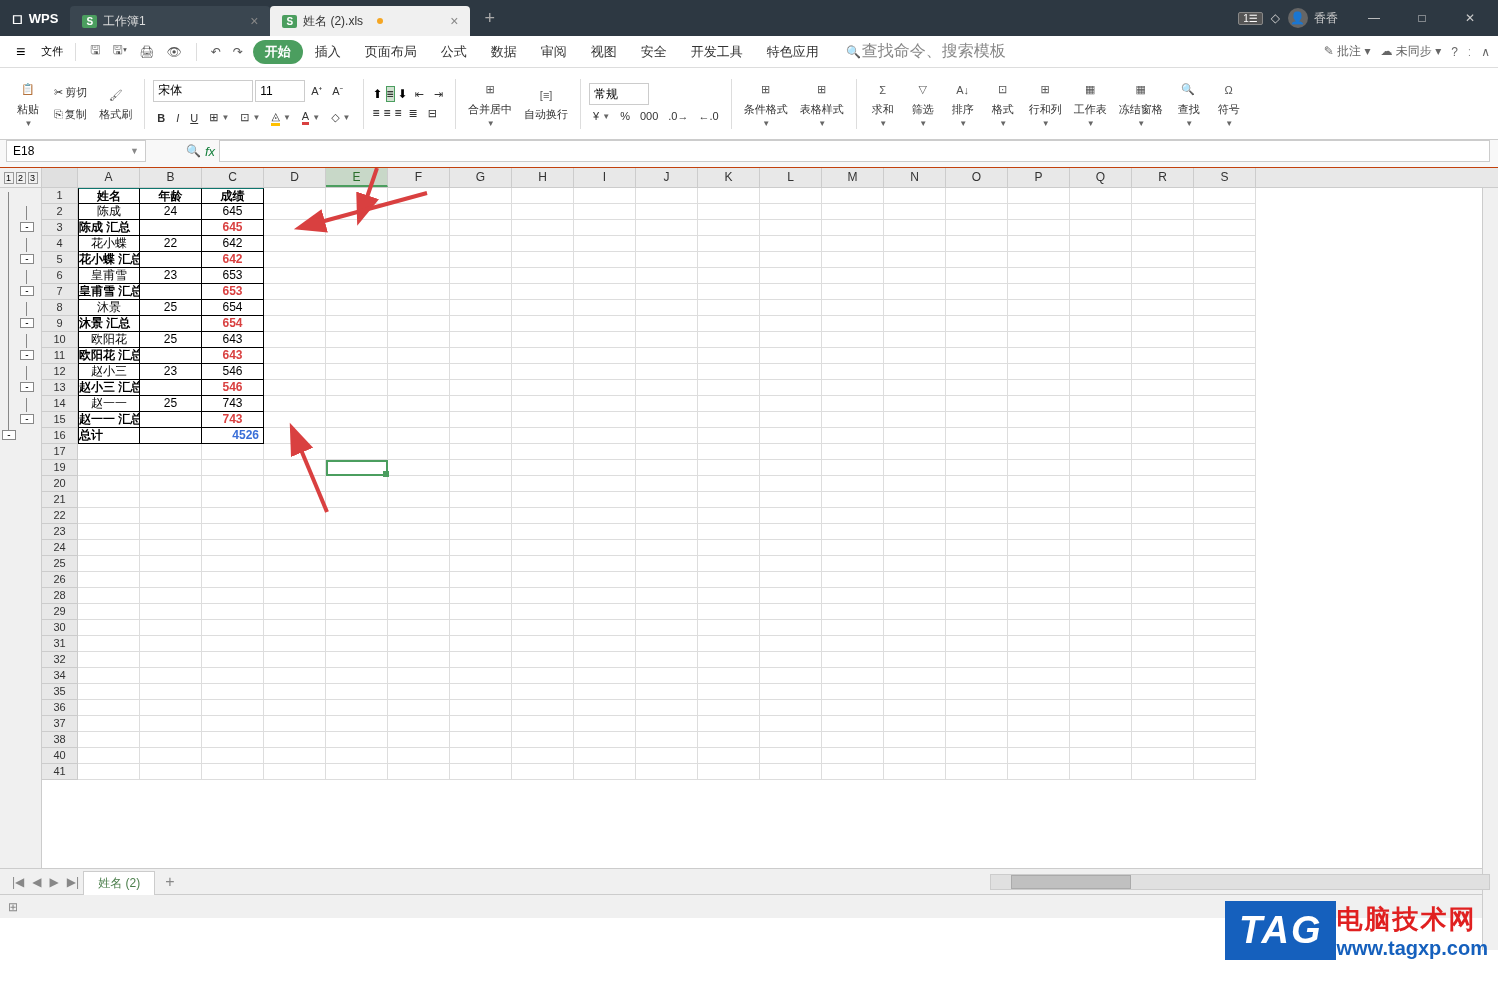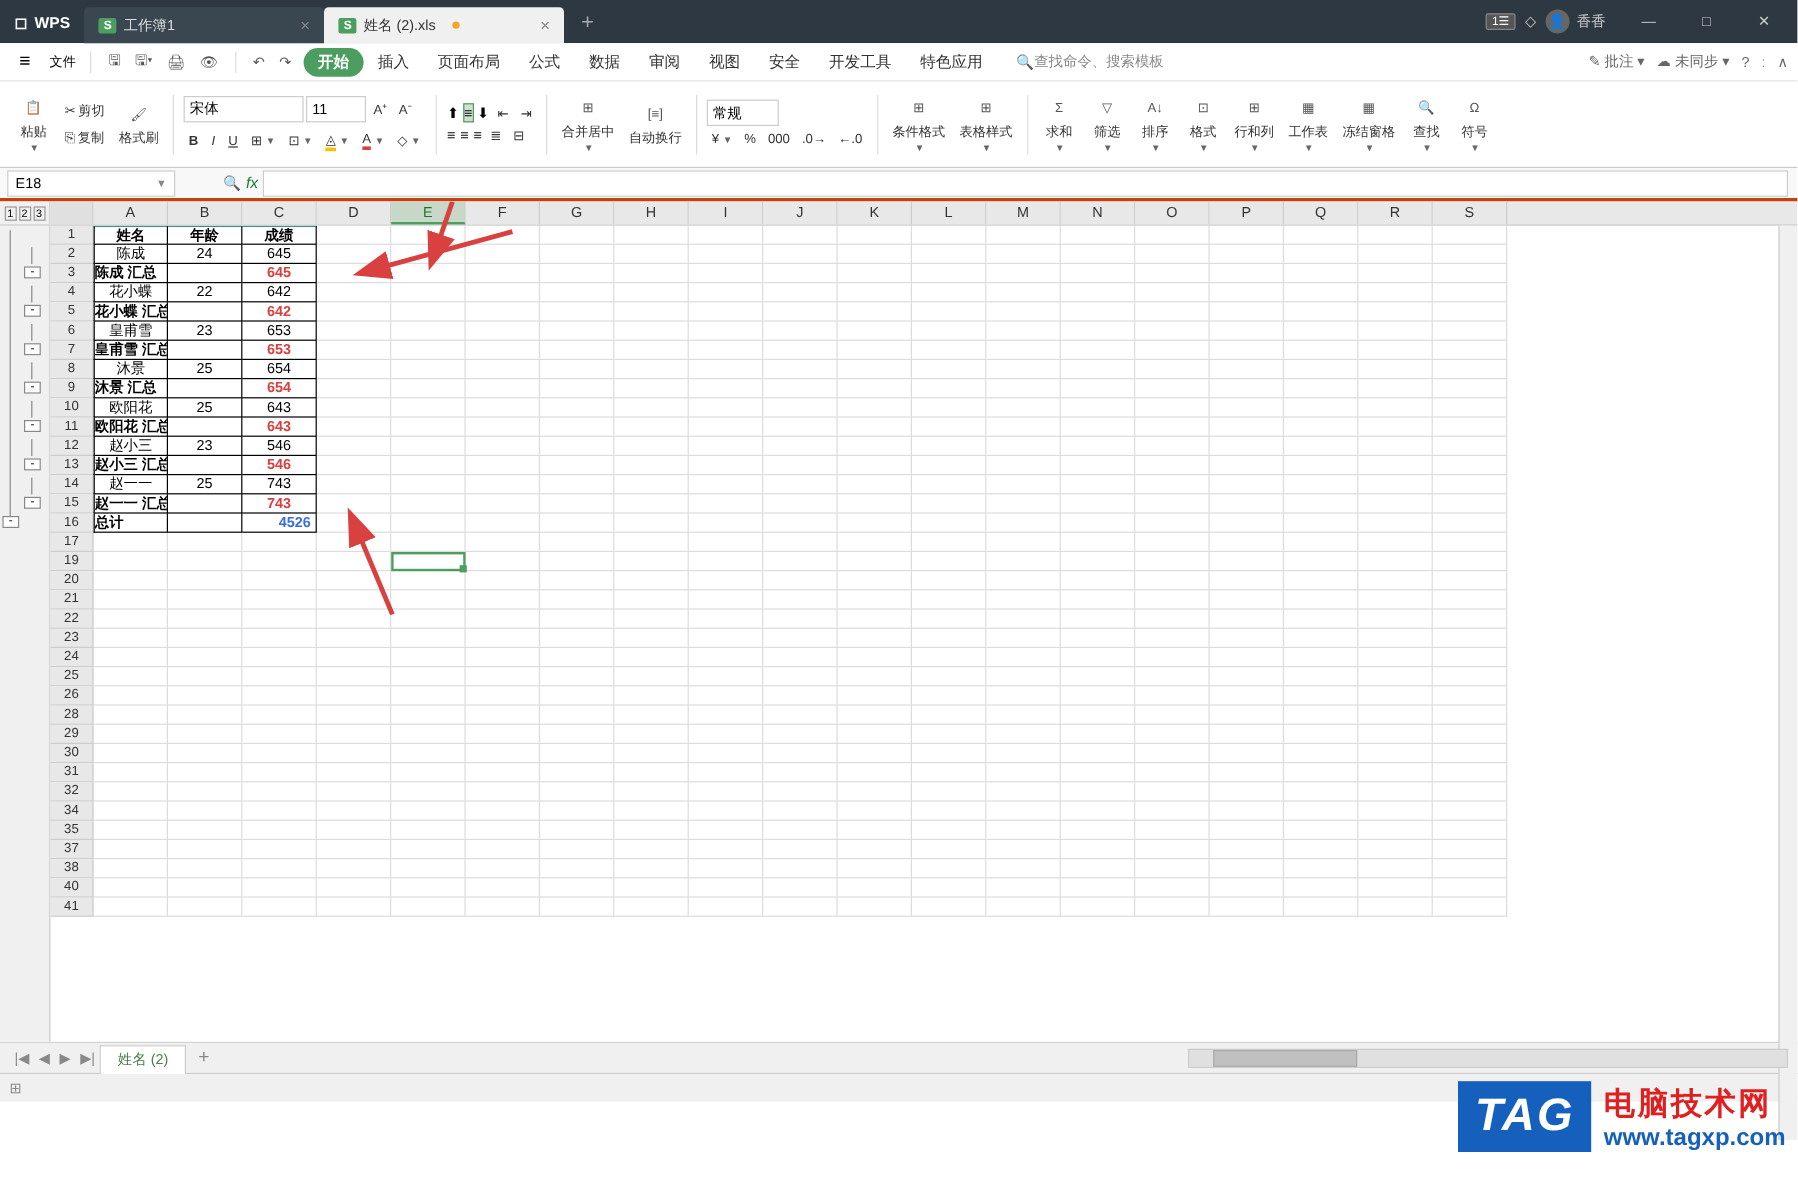"查找命令、搜索模板" .search-hint { font-size: 12px -> 16px }
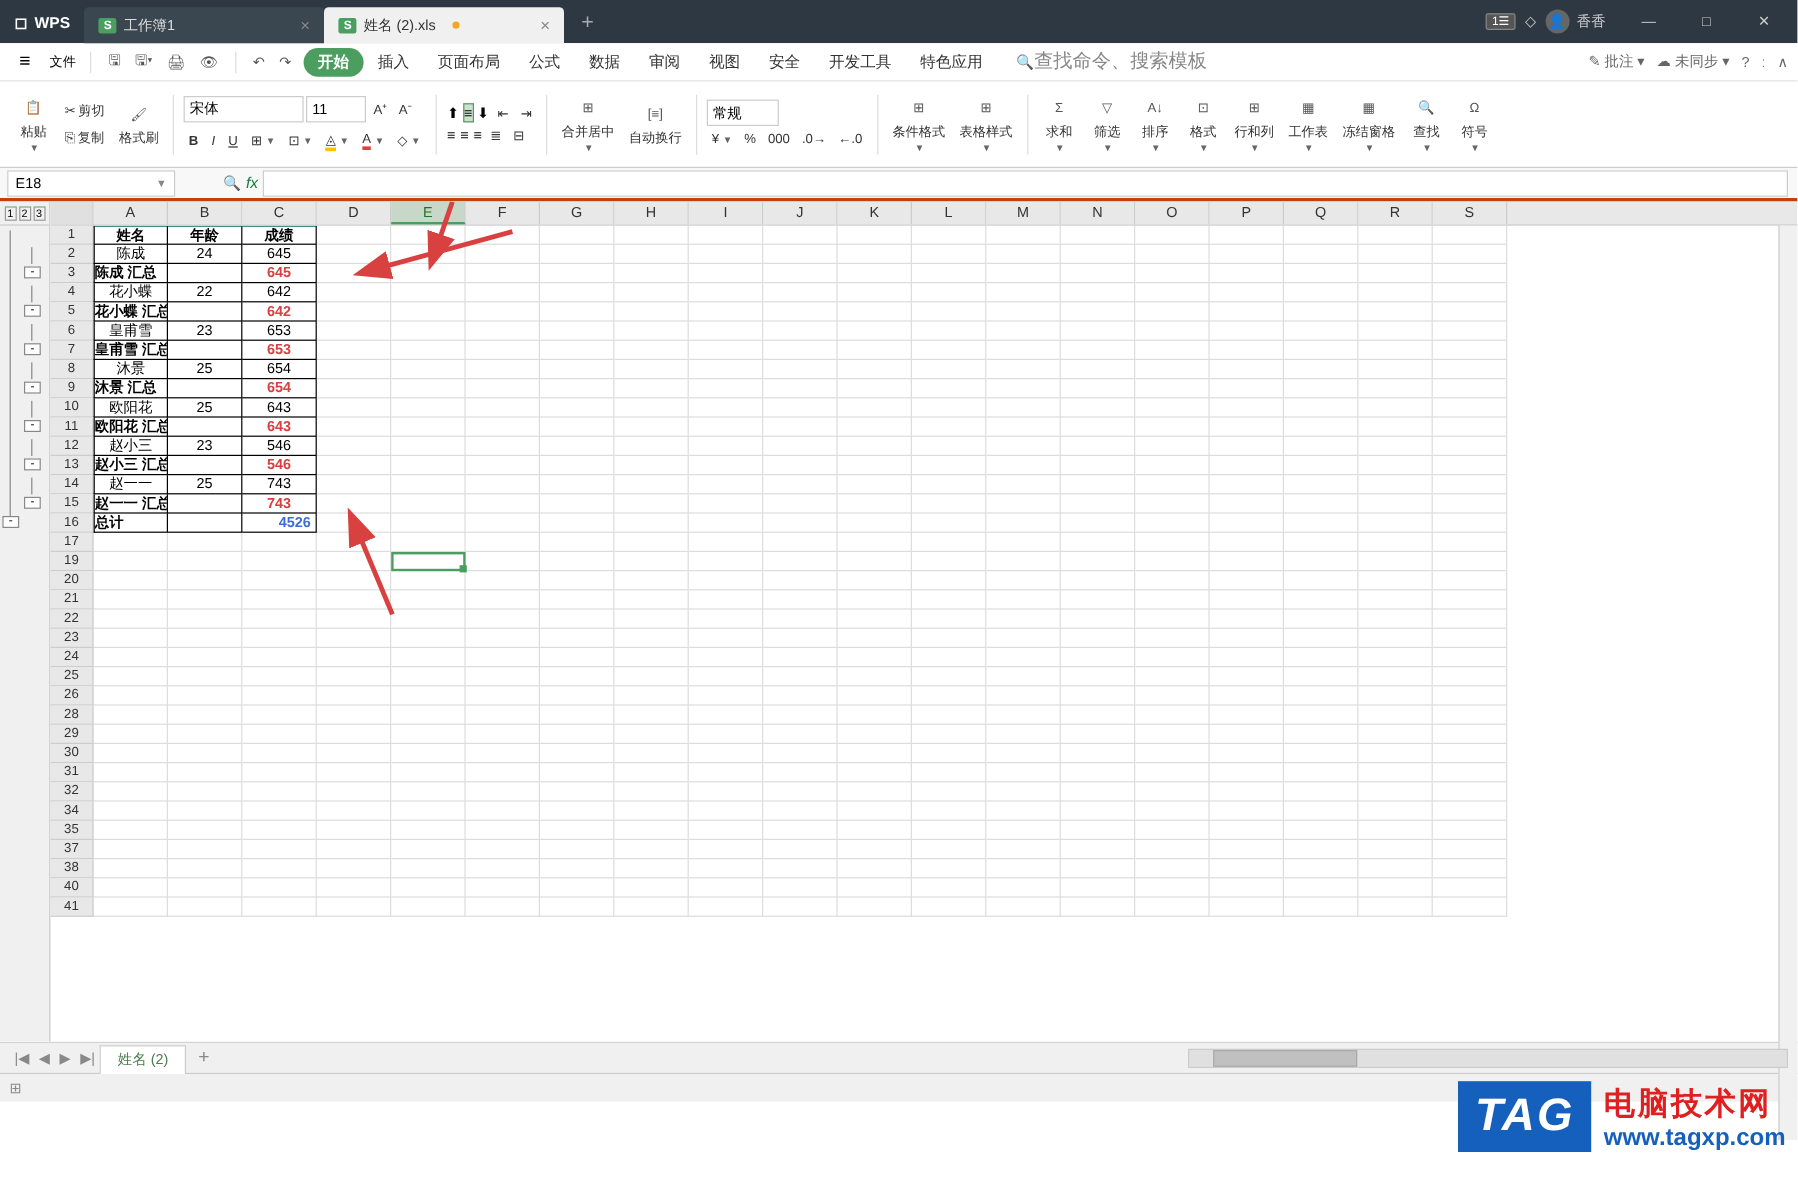"E18" .namebox-bar { align-items: center -> flex-start; border-bottom: 3px solid #c2410c -> 1px solid #c2410c }
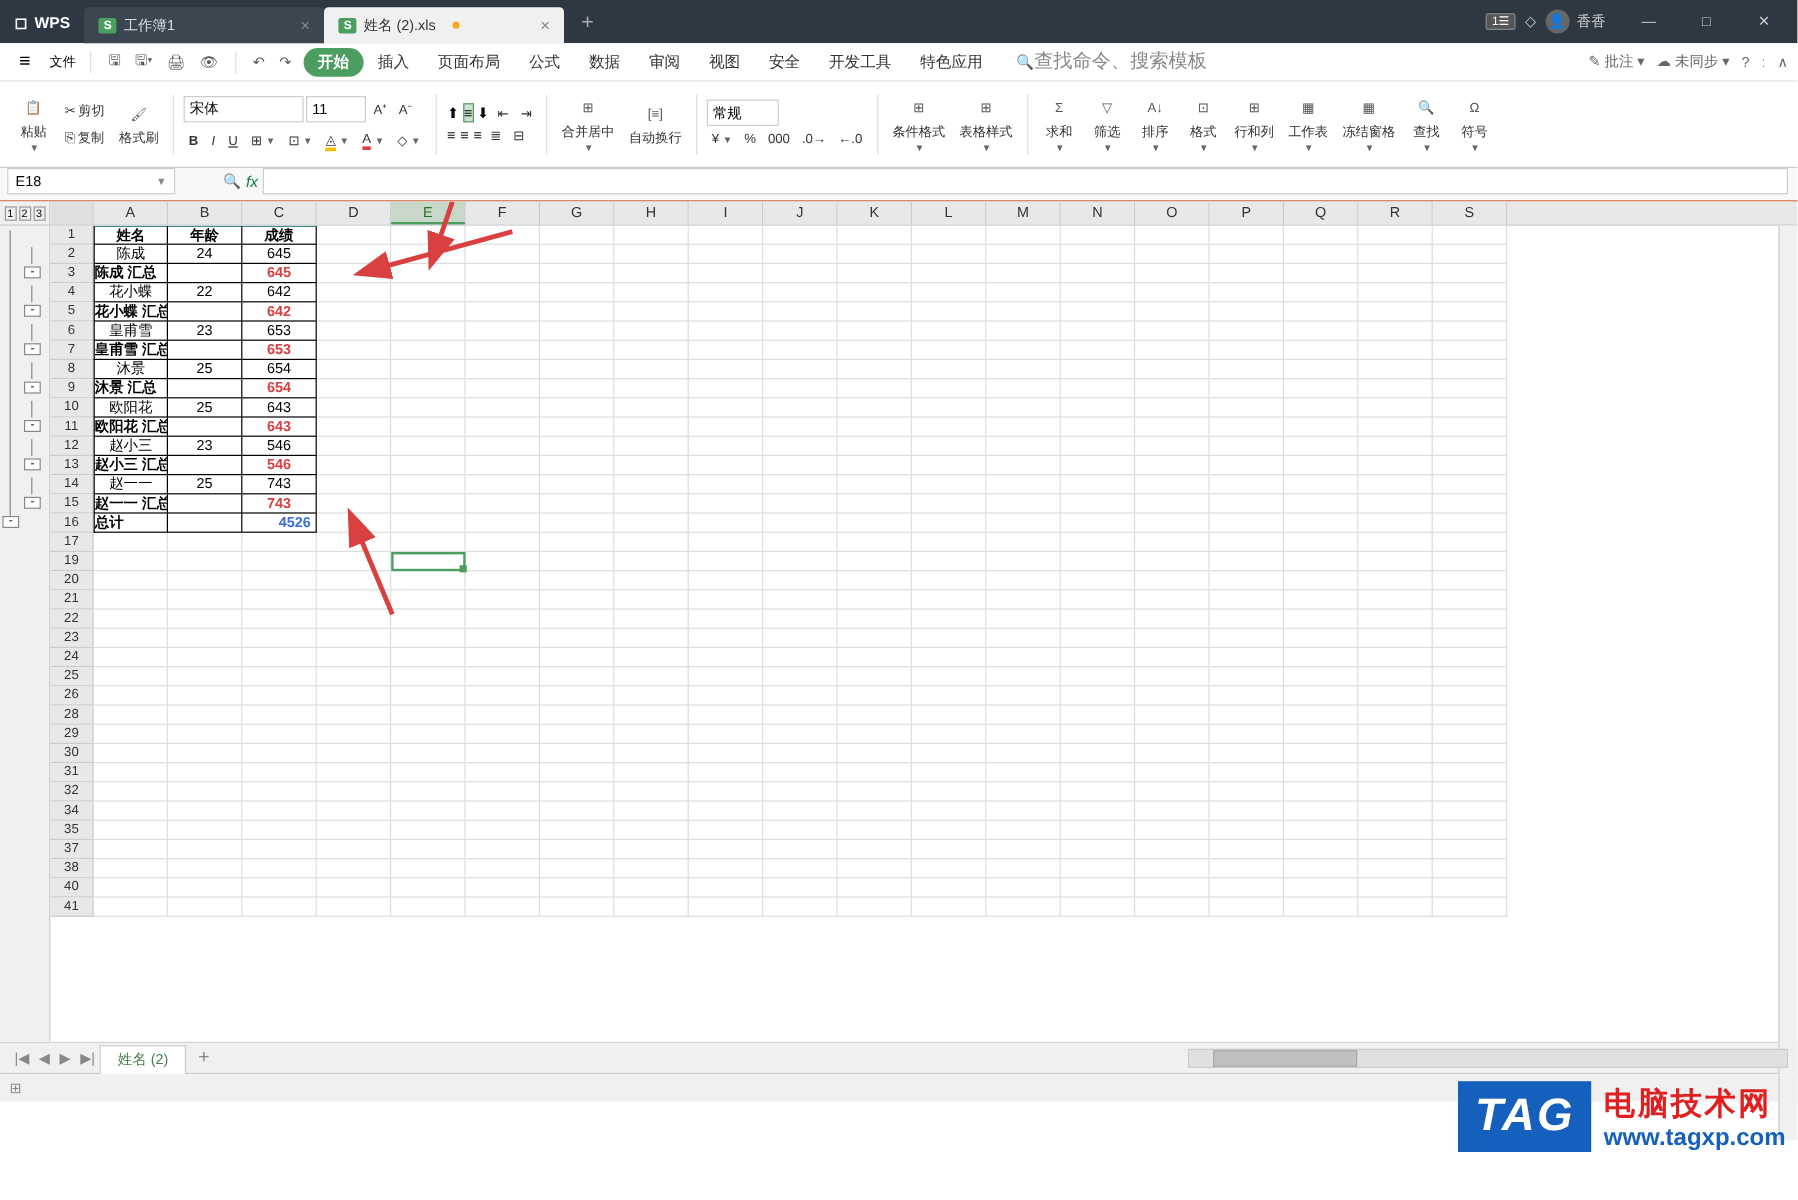"36" div.row { html: none -> <div> <div>36</div> <div></div> <div></div> <div></div> <div></div> <div></div> <div></div> <div></div> <div></div> <div></div> <div></div> <div></div> <div></div> <div></div> <div></div> <div></div> <div></div> <div></div> <div></div> <div></div> </div> }
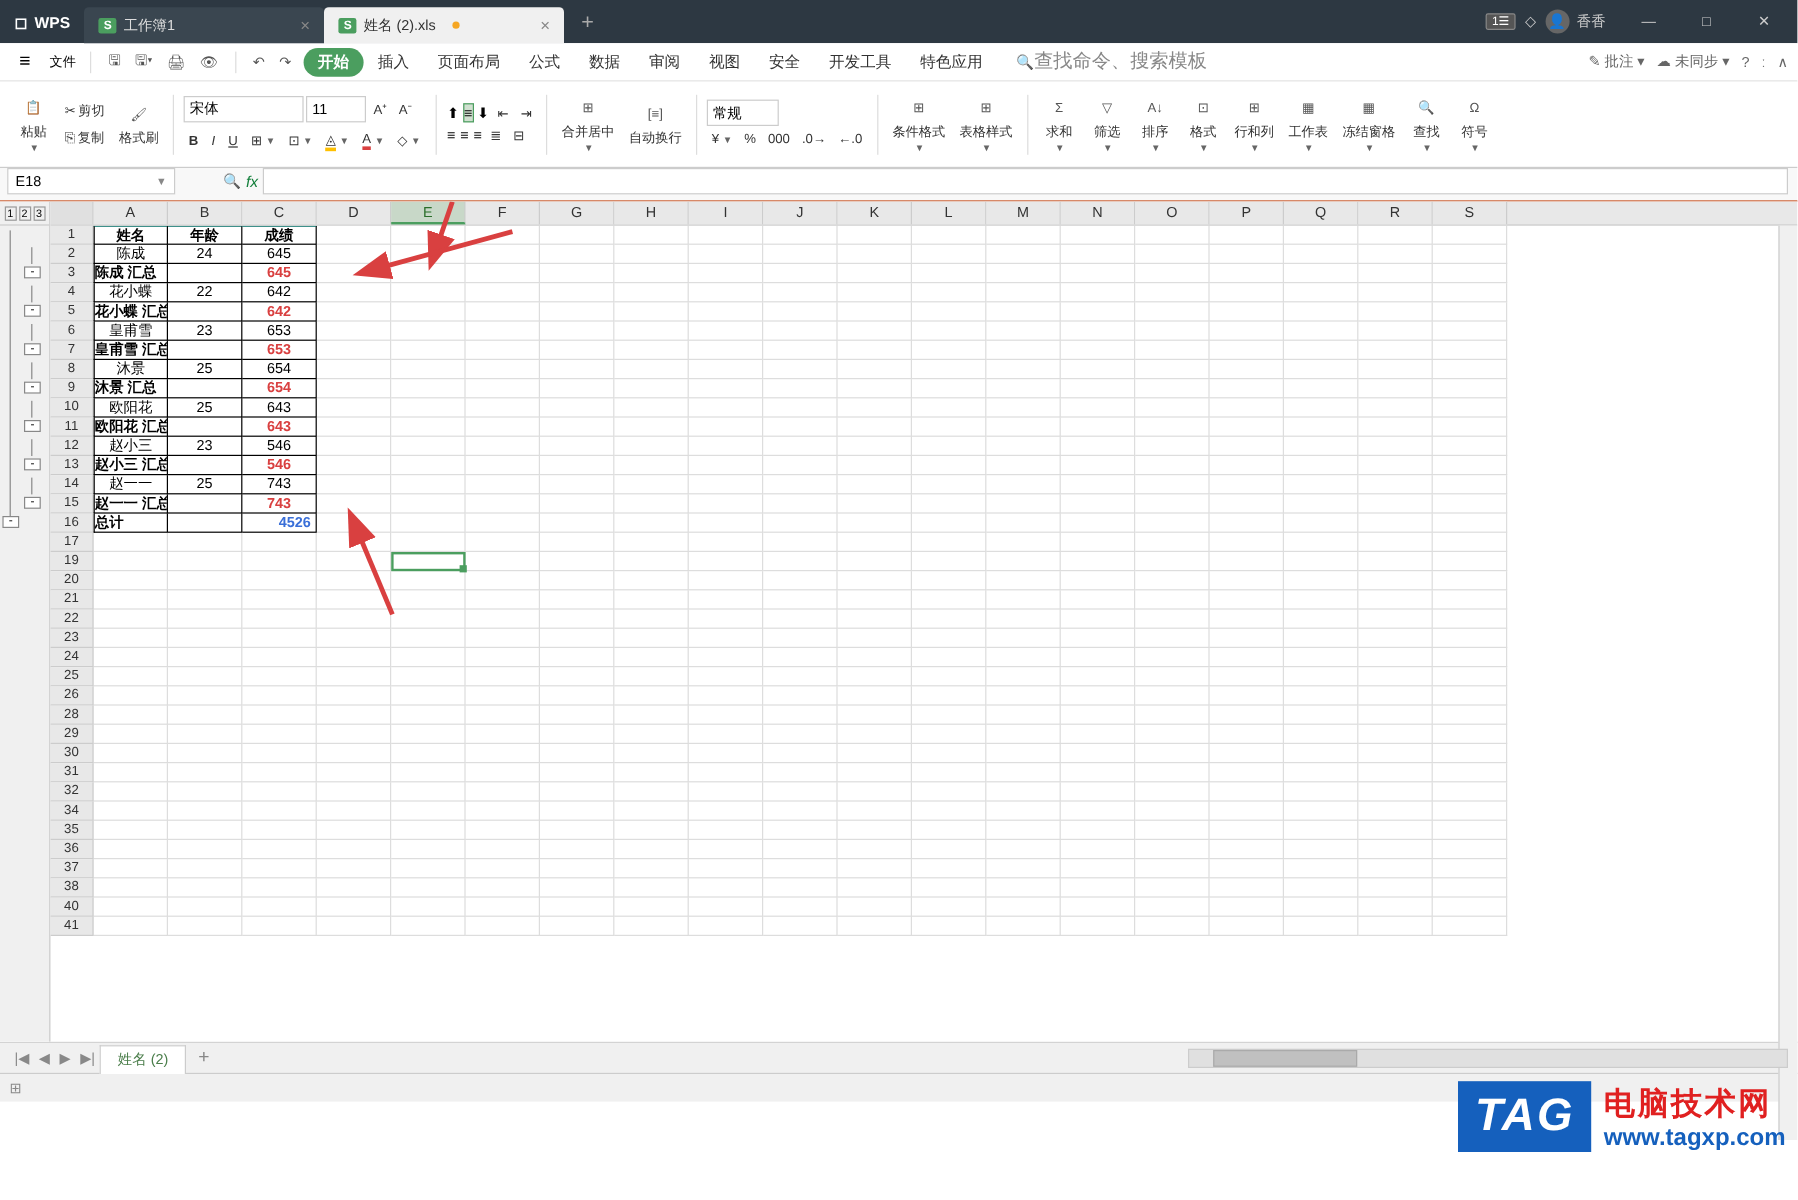"TAG" .watermark { gap: 10px -> none }
